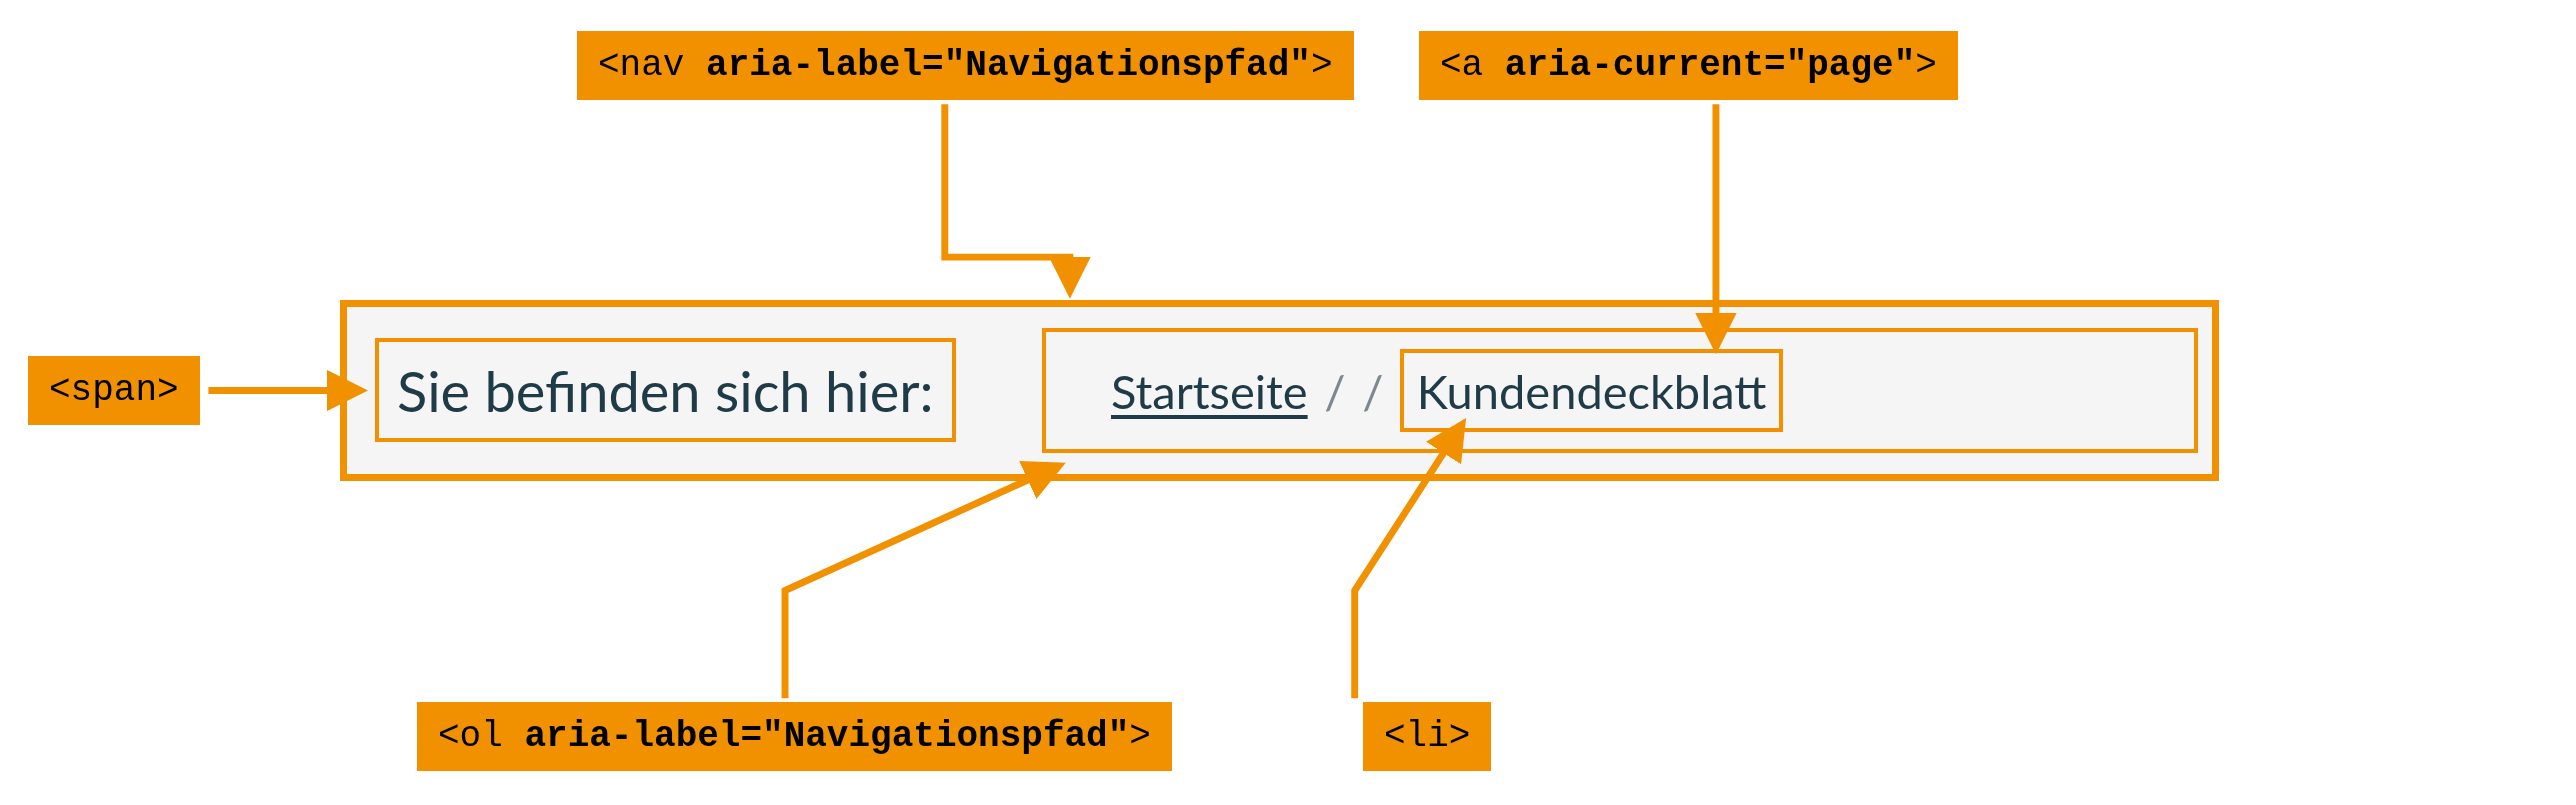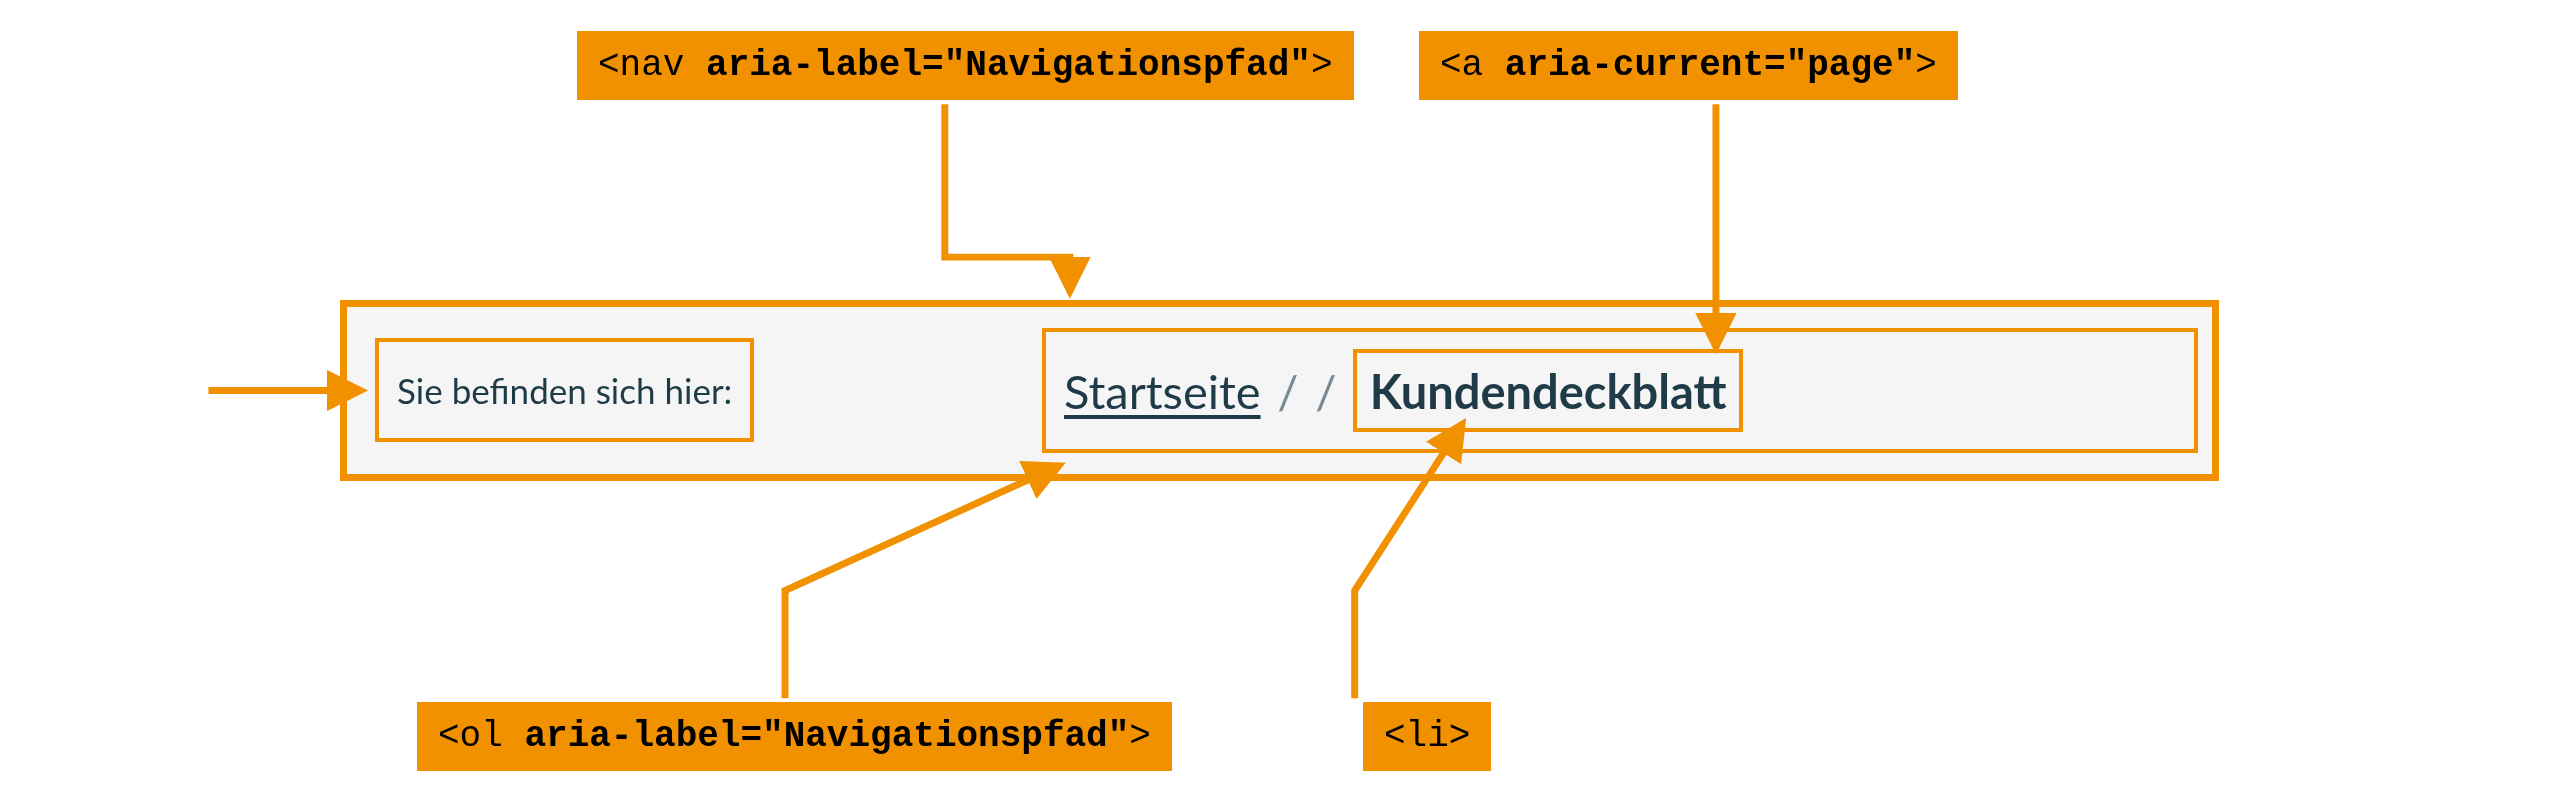"<span>" div.callout { html: none -> <div>&lt;span&gt;</div> }
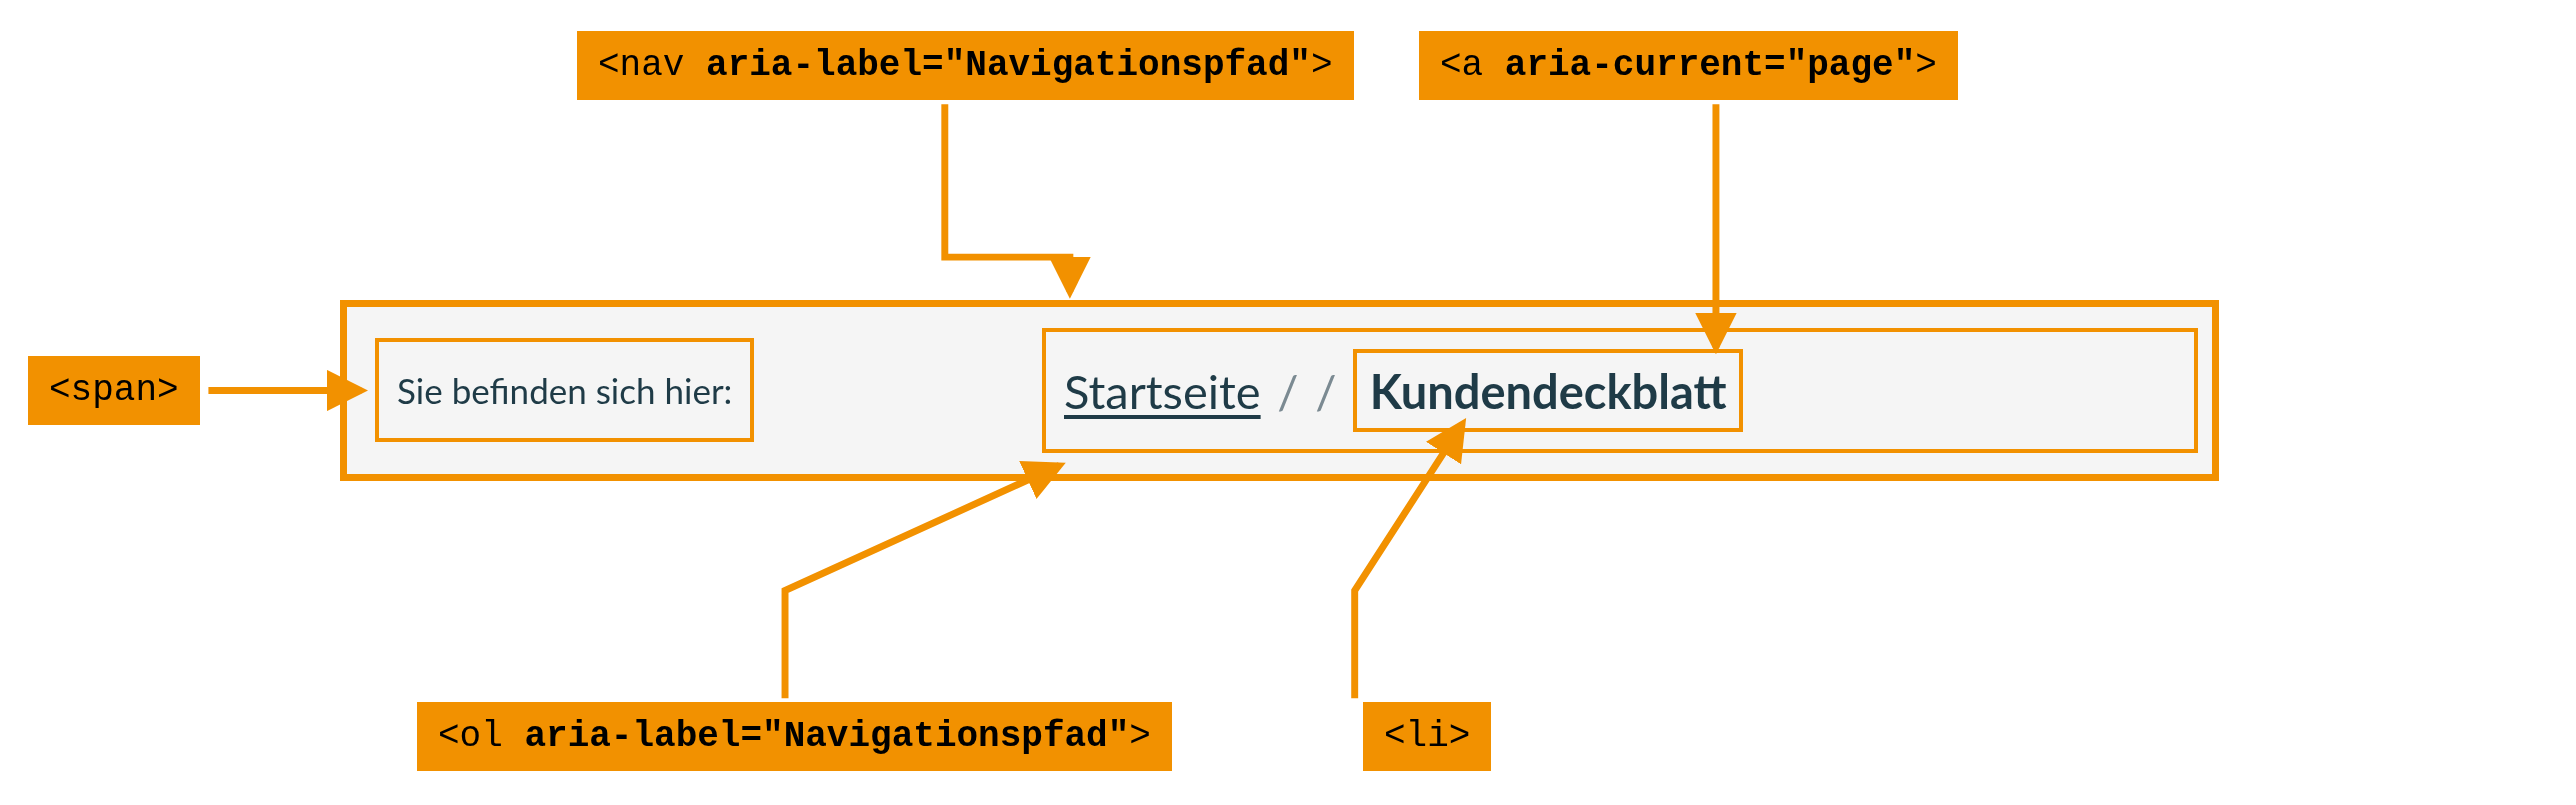"Sie befinden sich hier:" .span-box .txt { font-size: 35px -> 56px }
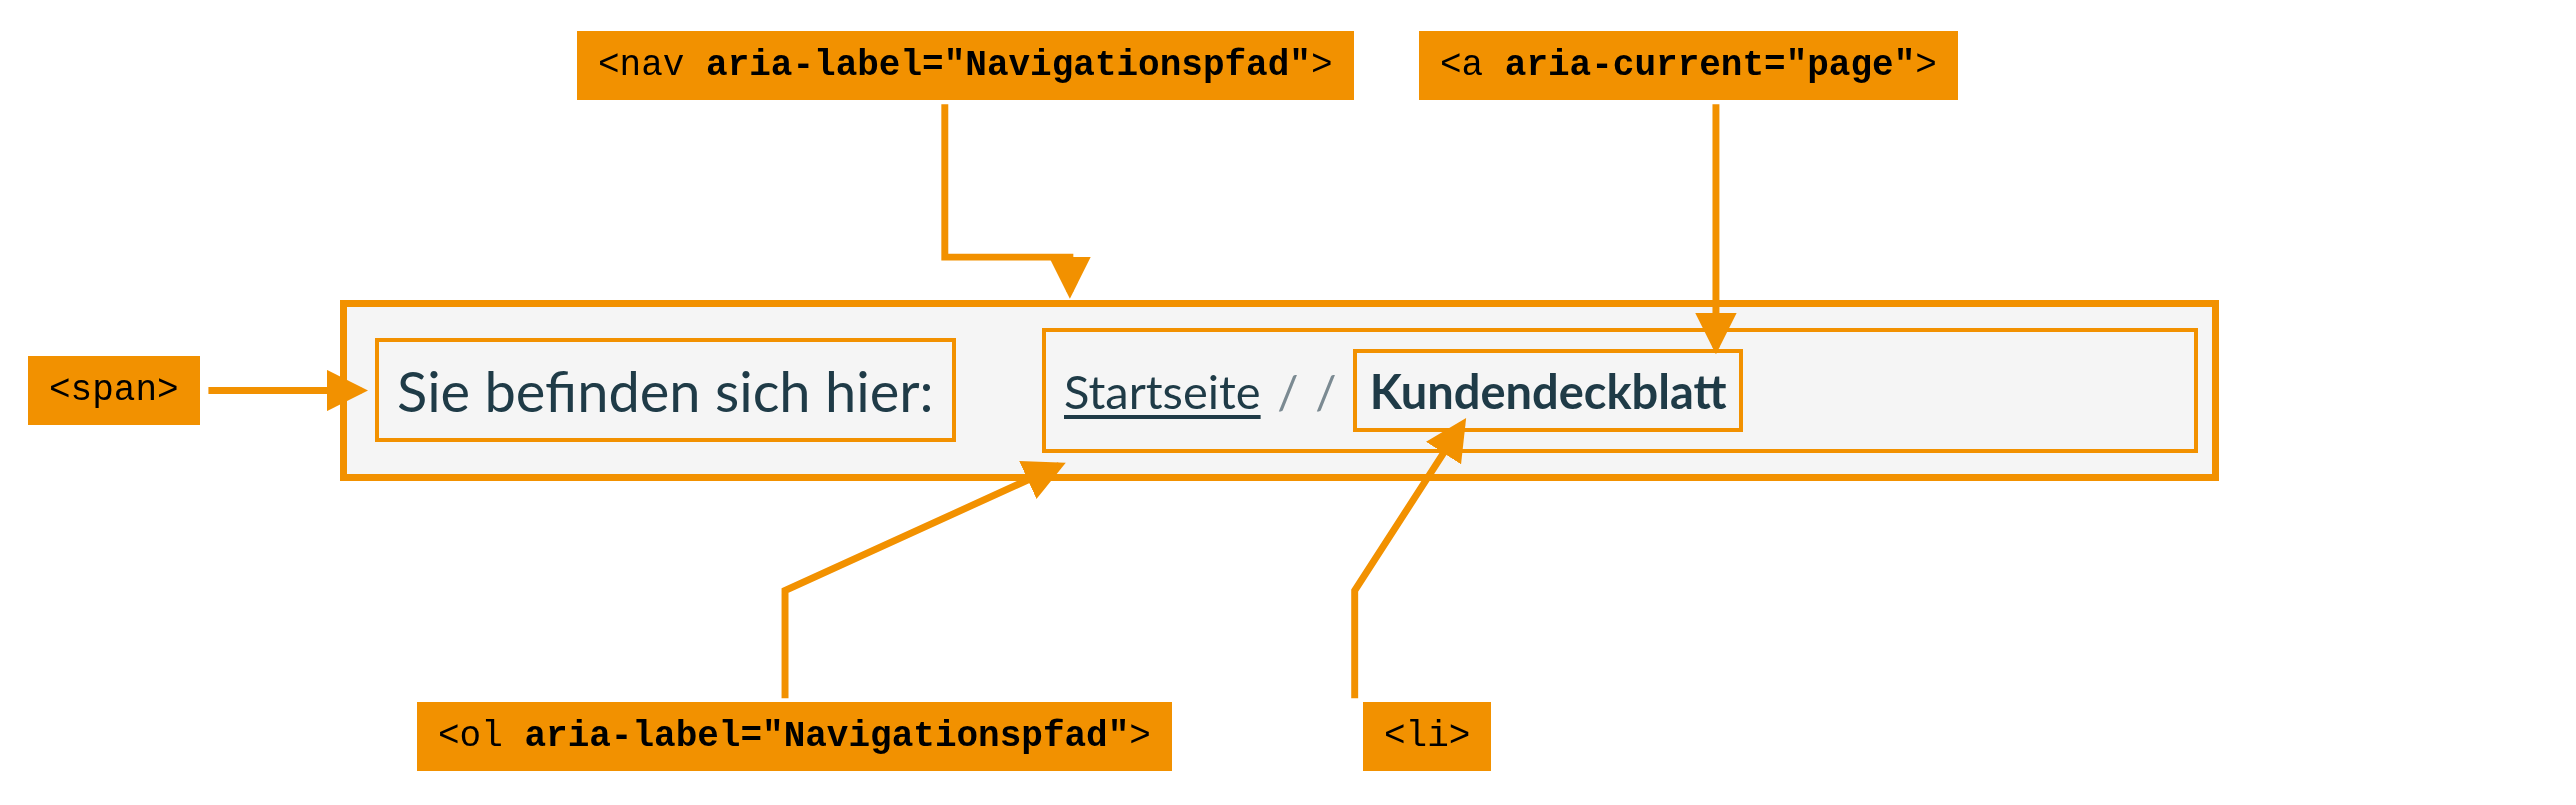"Startseite" .ol-box .crumbs { margin-left: none -> 47px }
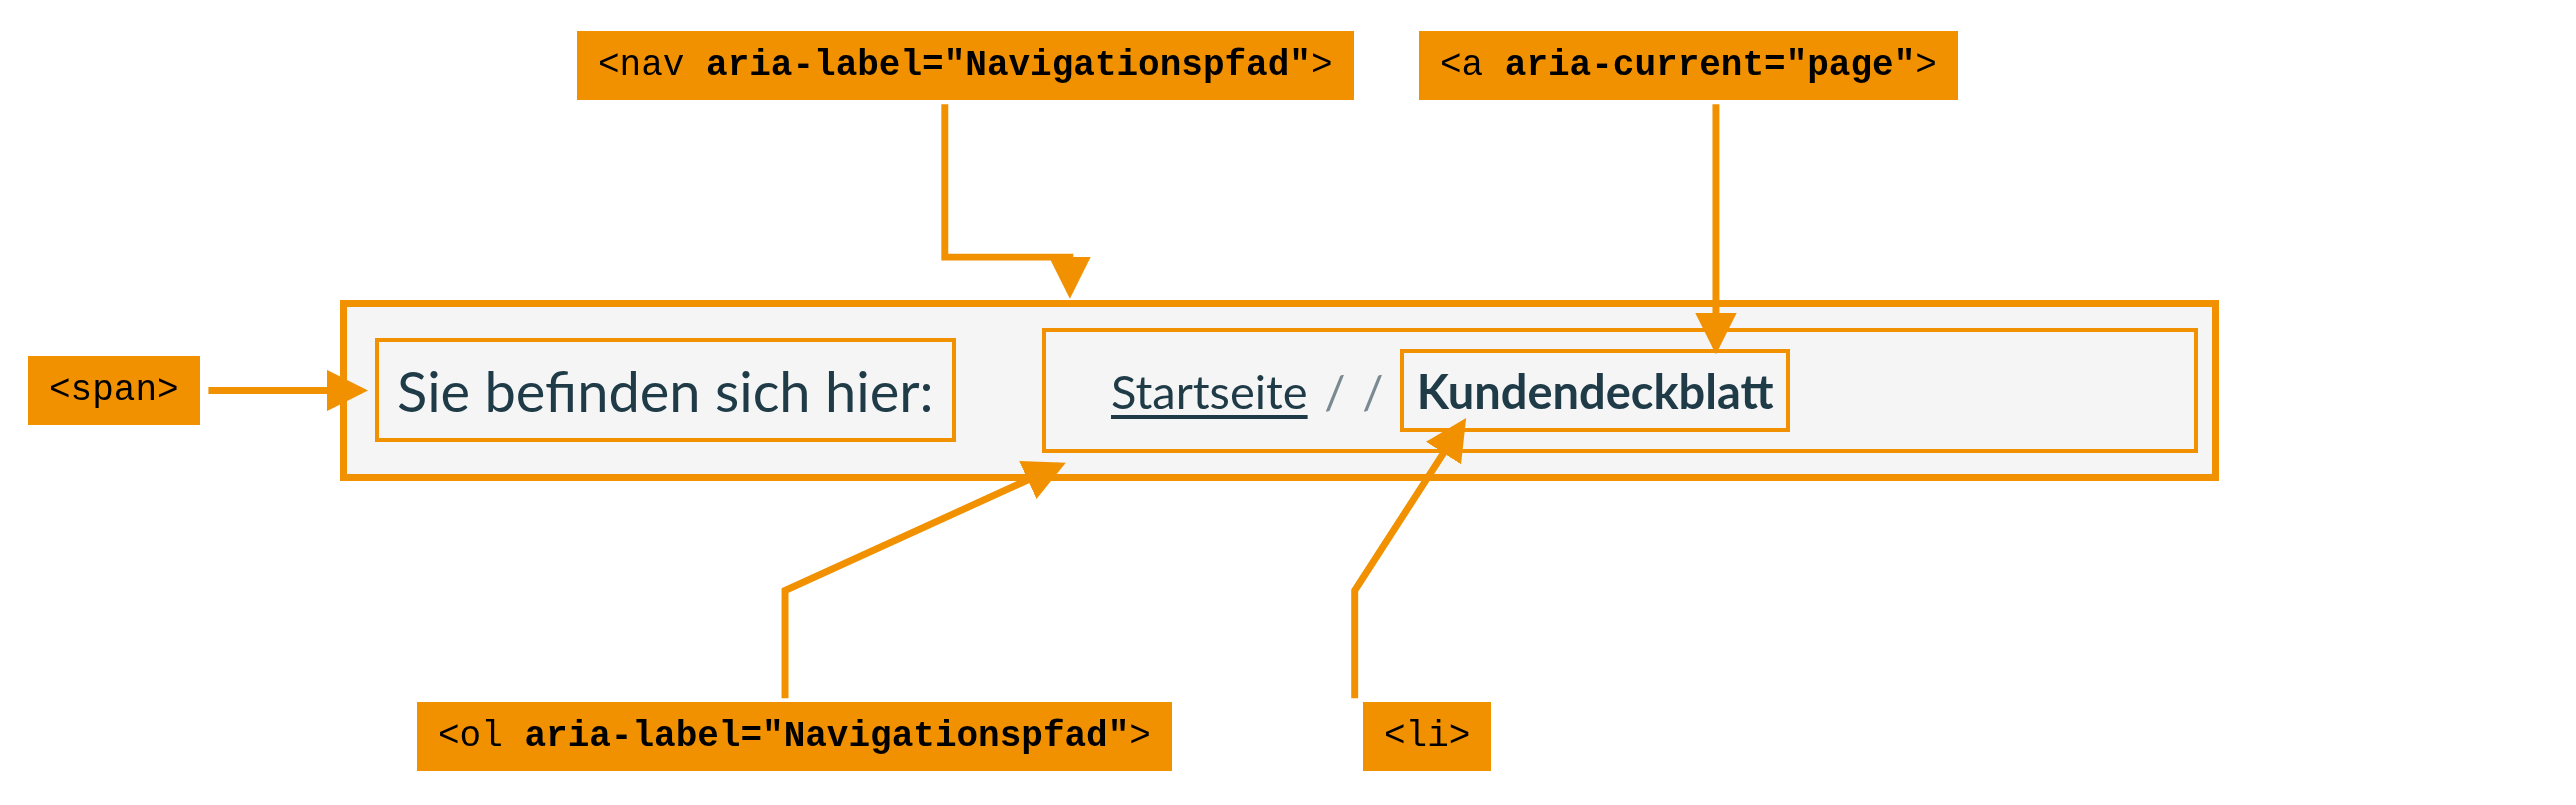"Kundendeckblatt" .current-box .curr { font-weight: 700 -> 400 }
